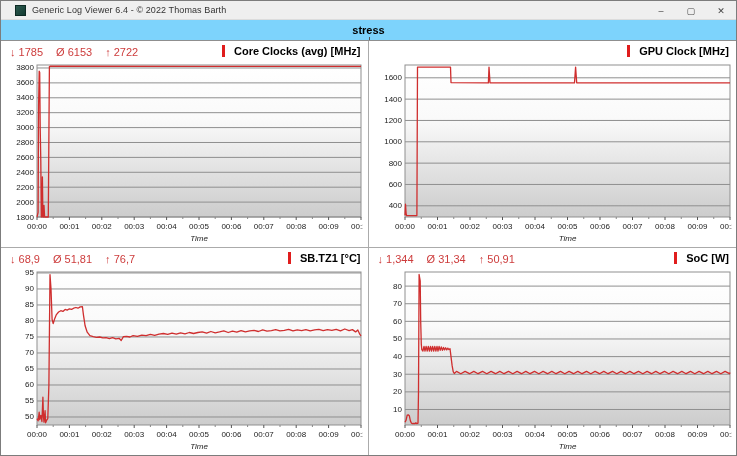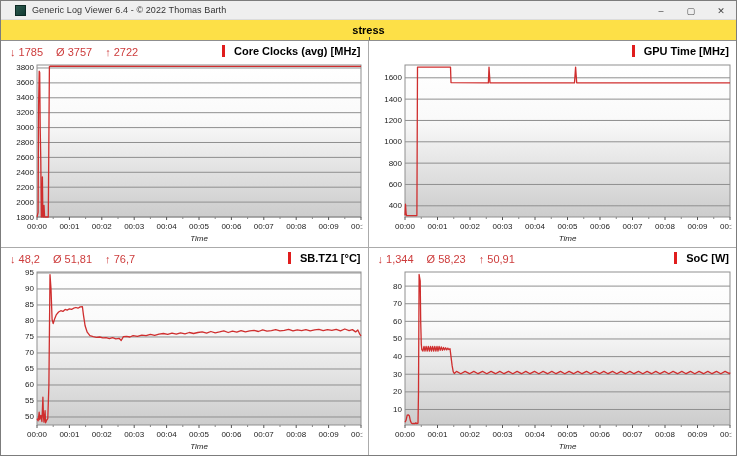"stress" .tabbar { background: #fde047 -> #7dd3fc }
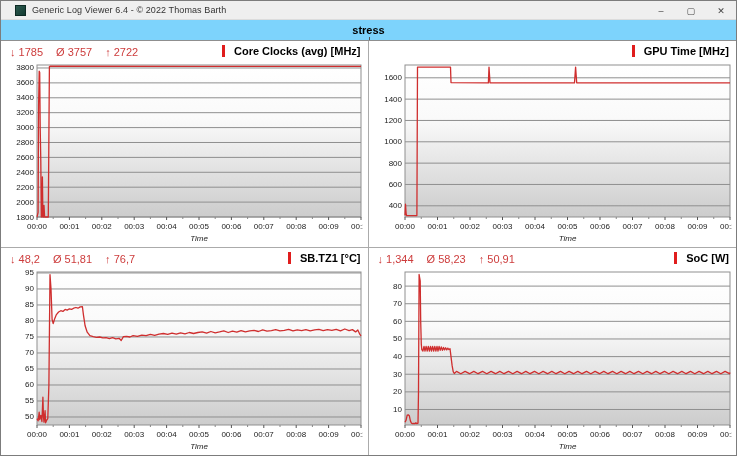"Ø 3757" span { text: 3757 -> 6153 }
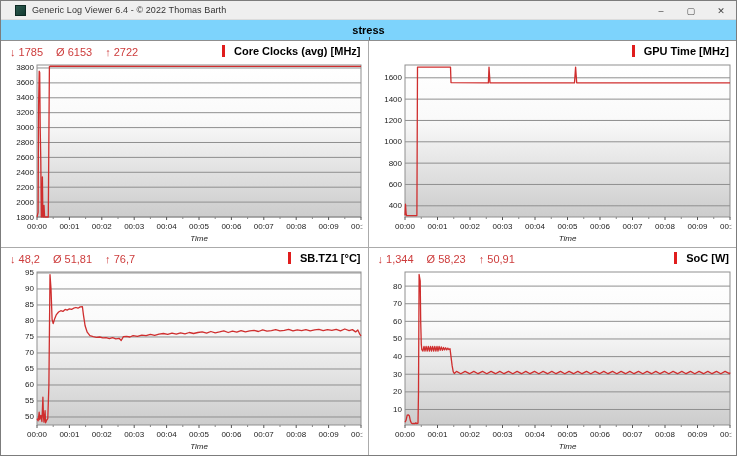"GPU Time [MHz]" span.ctitle { text: Time -> Clock }
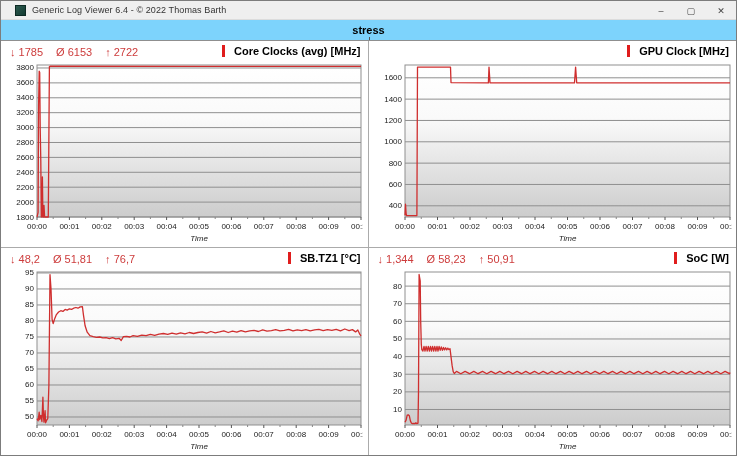"↓ 48,2" span { text: 48,2 -> 68,9 }
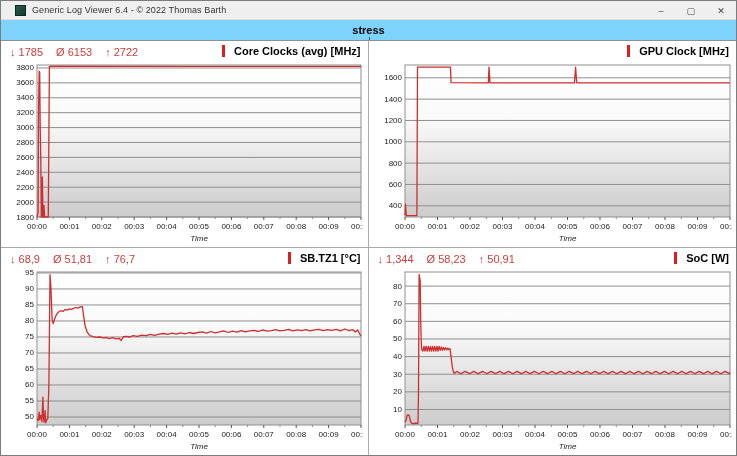"Ø 58,23" span { text: 58,23 -> 31,34 }
